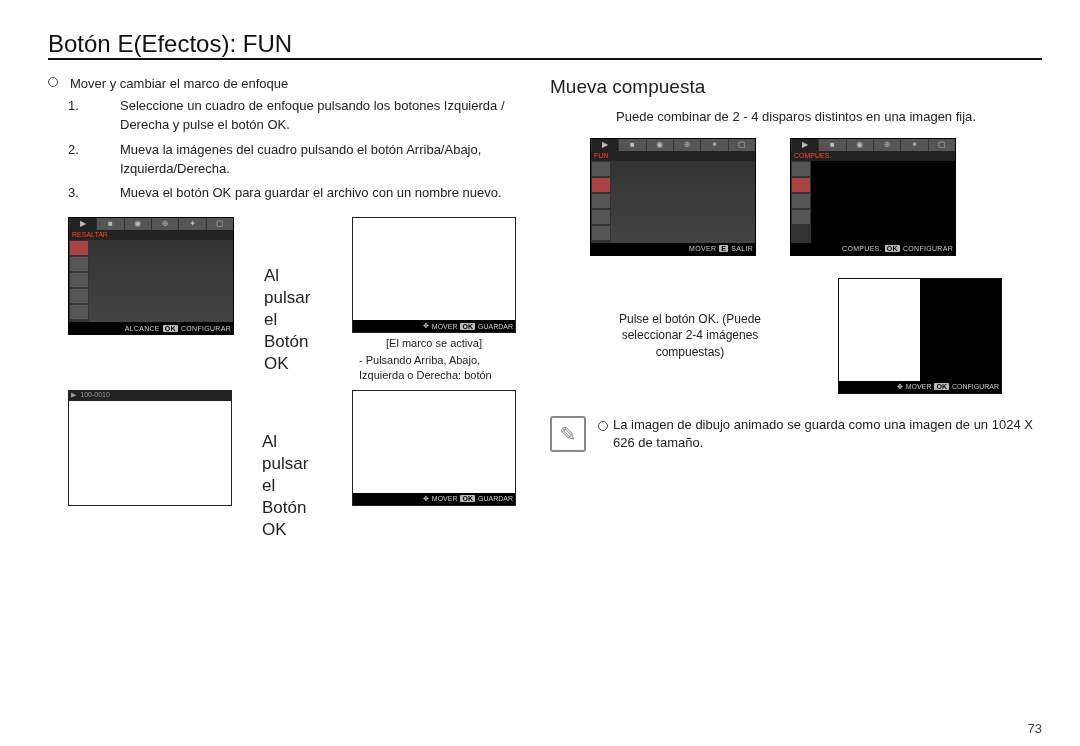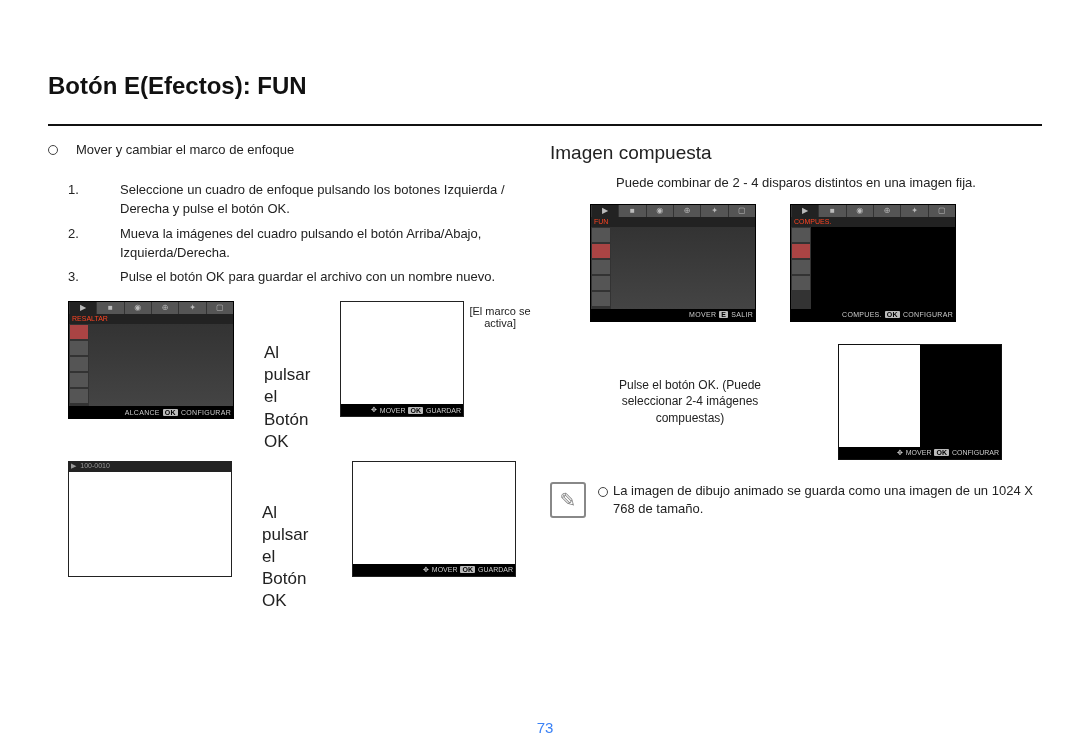"Botón E(Efectos): FUN" .page-title { font-weight: bold -> normal; margin-top: 42px -> none; padding-bottom: 24px -> 0 }
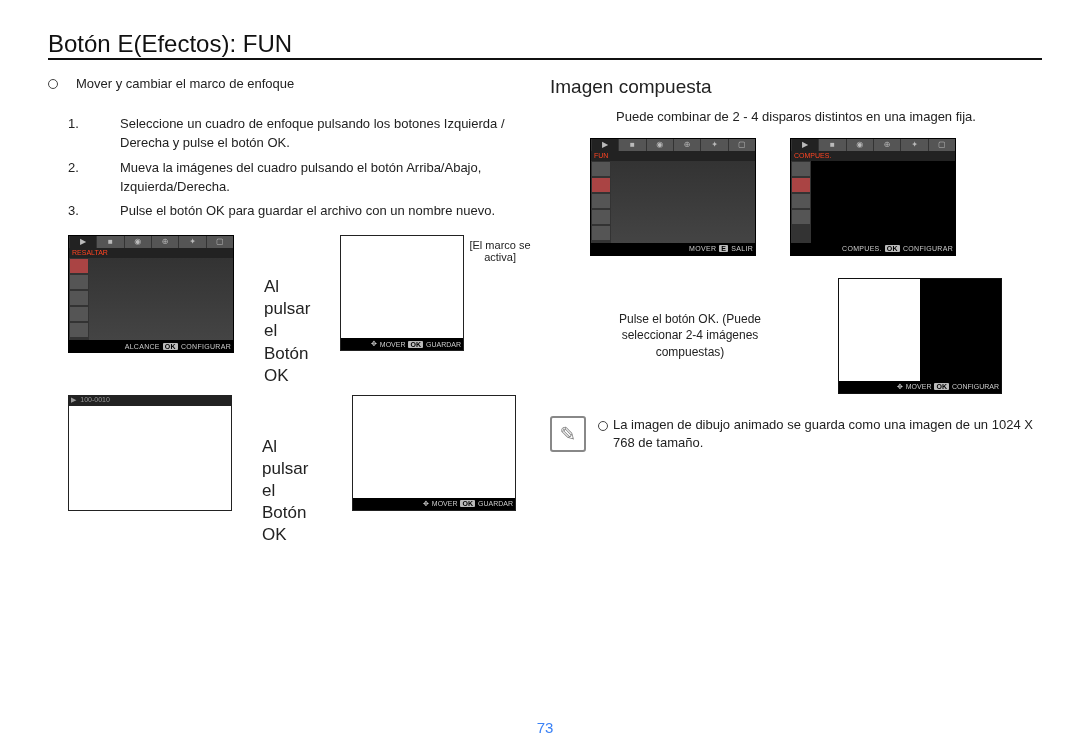"Mover y cambiar el marco" .lead-line { align-items: center -> none; gap: 18px -> 12px; margin-bottom: 24px -> 6px }
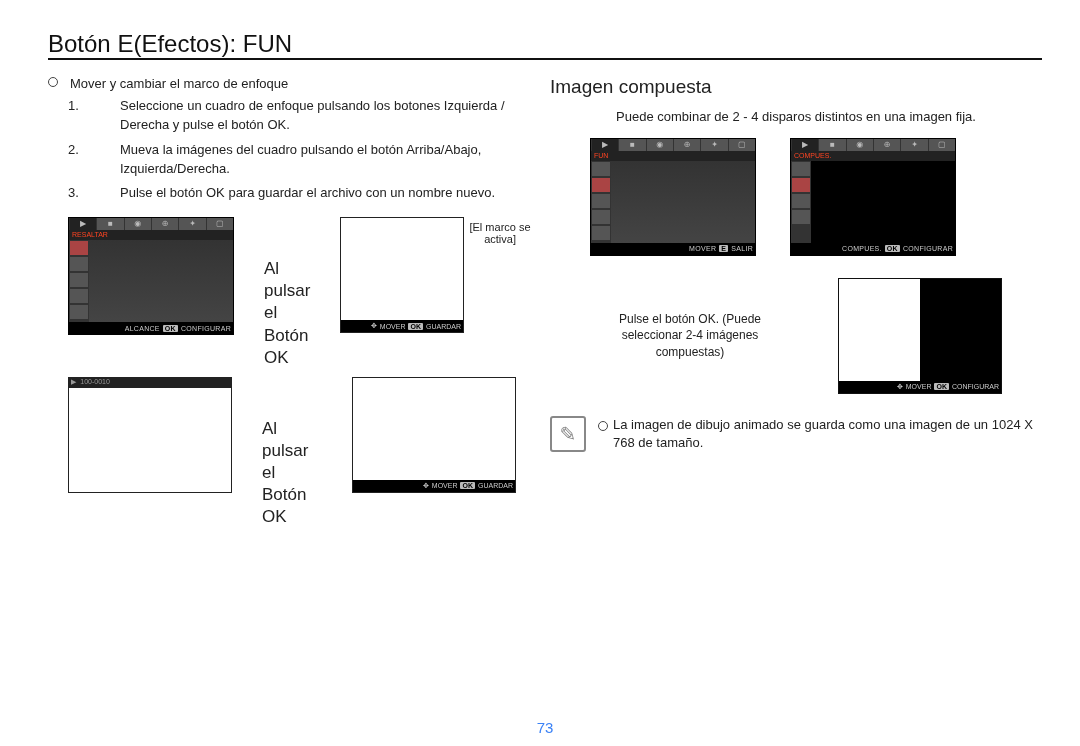"Imagen compuesta" div.sec-title { text: Imagen -> Mueva }
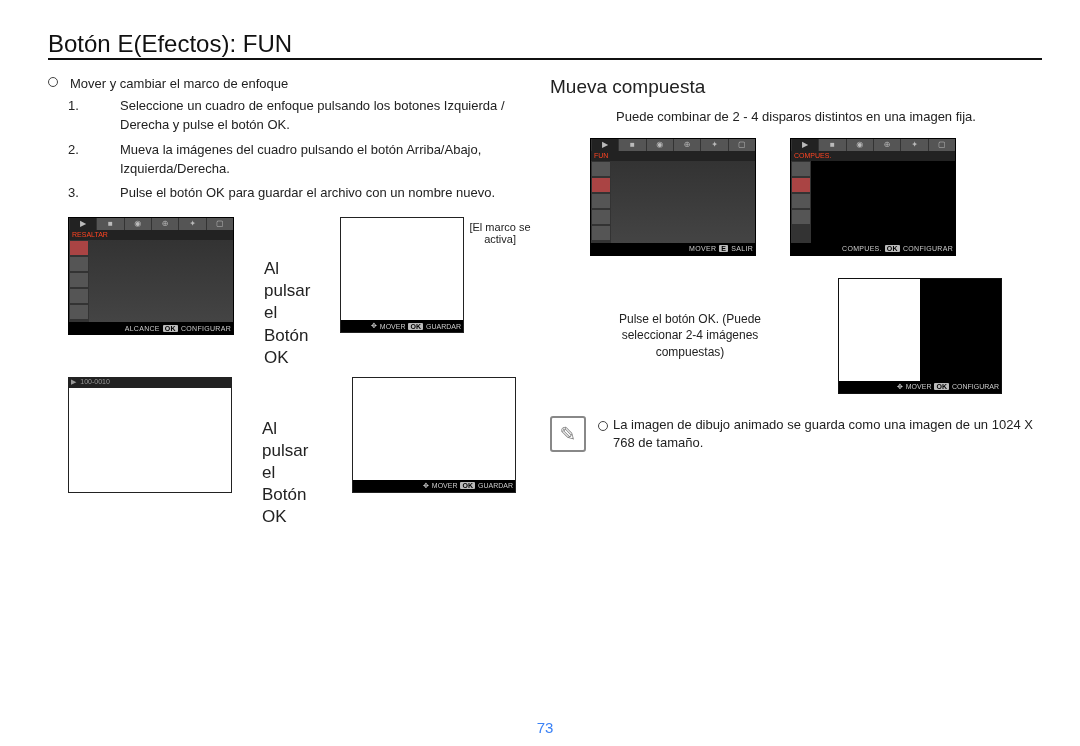"Pulse el botón OK para" span.txt { text: Pulse -> Mueva }
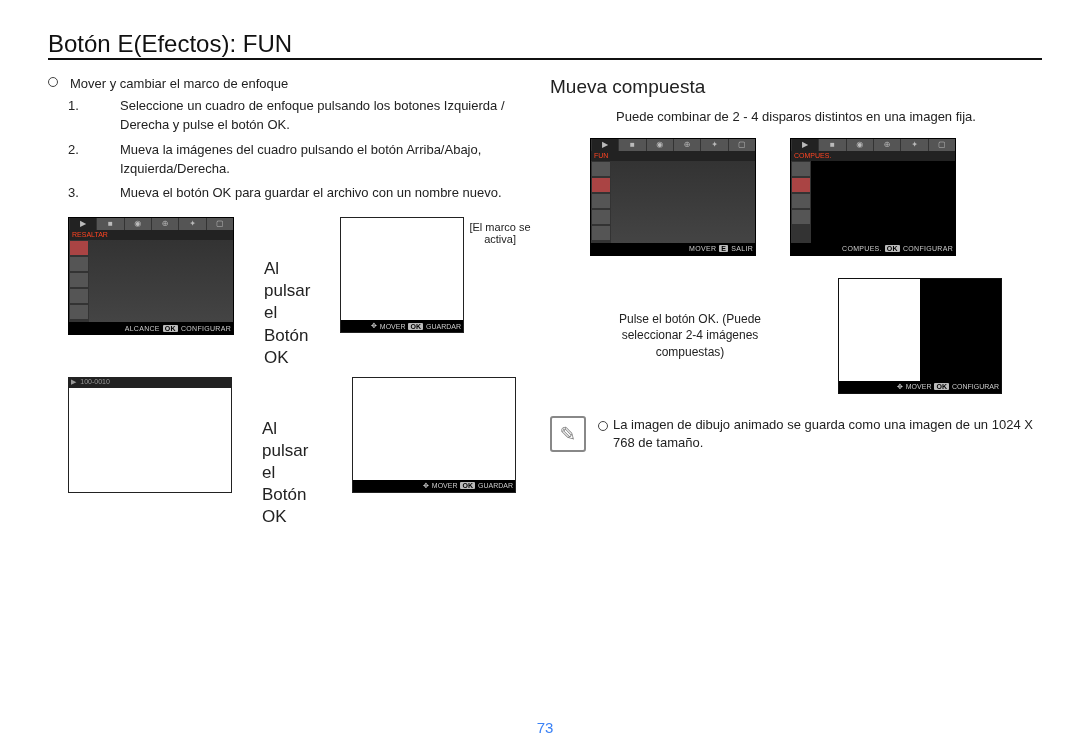"[El marco se activa]" .row-stacked { align-items: none -> center; flex-direction: row -> column }
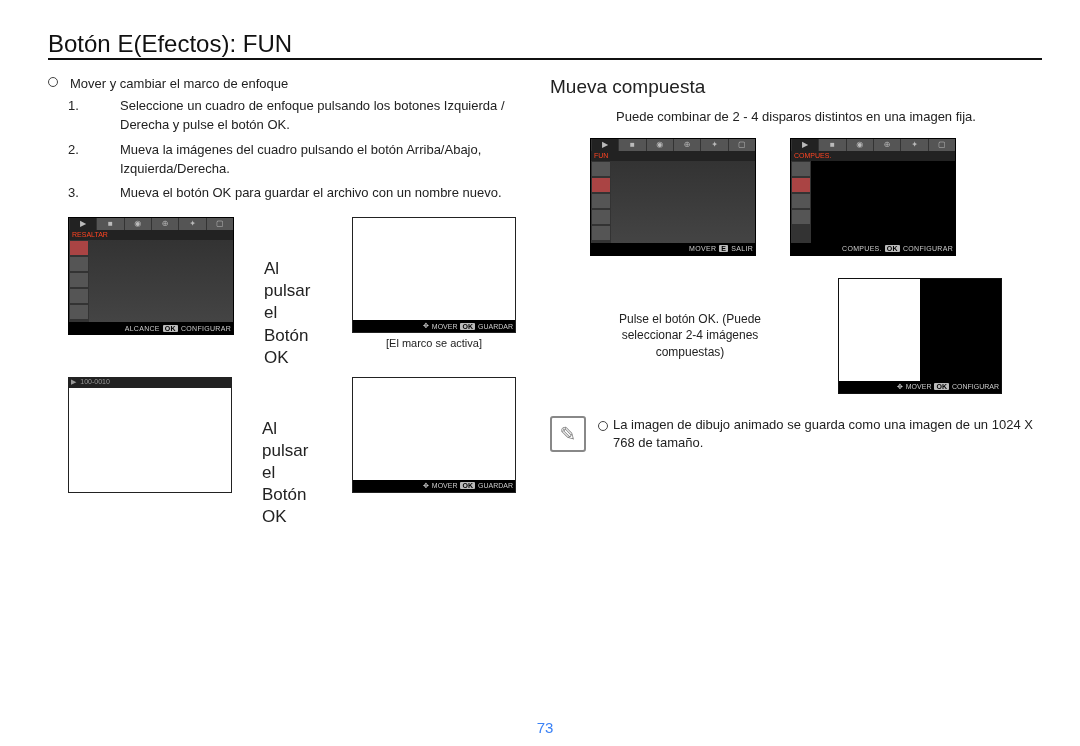"- Pulsando Arriba, Abajo, Izquierda" div.caption-list { html: none -> <div>- Pulsando Arriba, Abajo, Izquierda o Derecha: botón</div> }
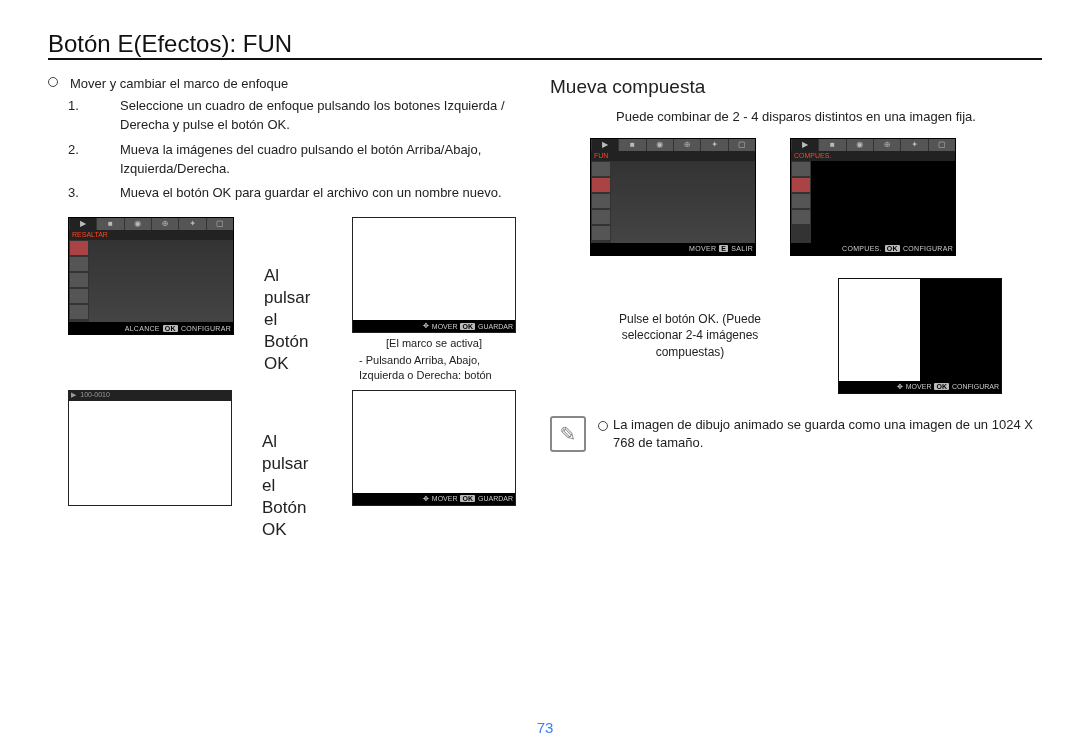"La imagen de dibujo animado" span { text: 768 -> 626 }
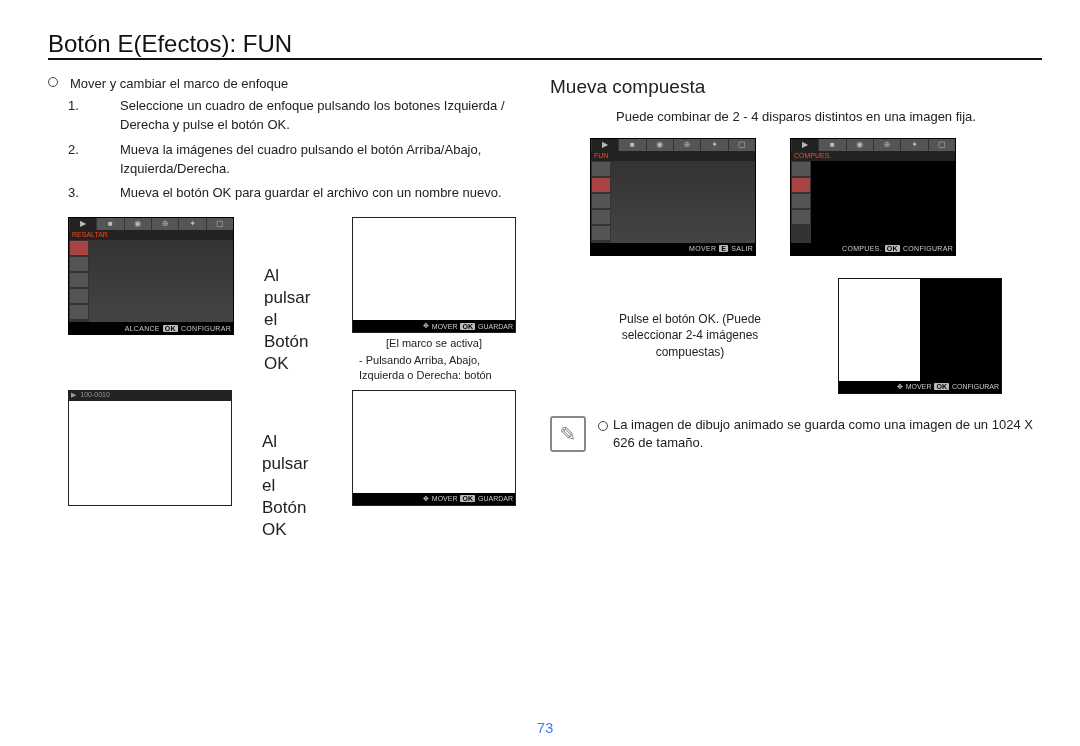"73" .page-num { color: #3b82f6 -> #404040; font-size: 15px -> 13px; text-align: center -> right }
